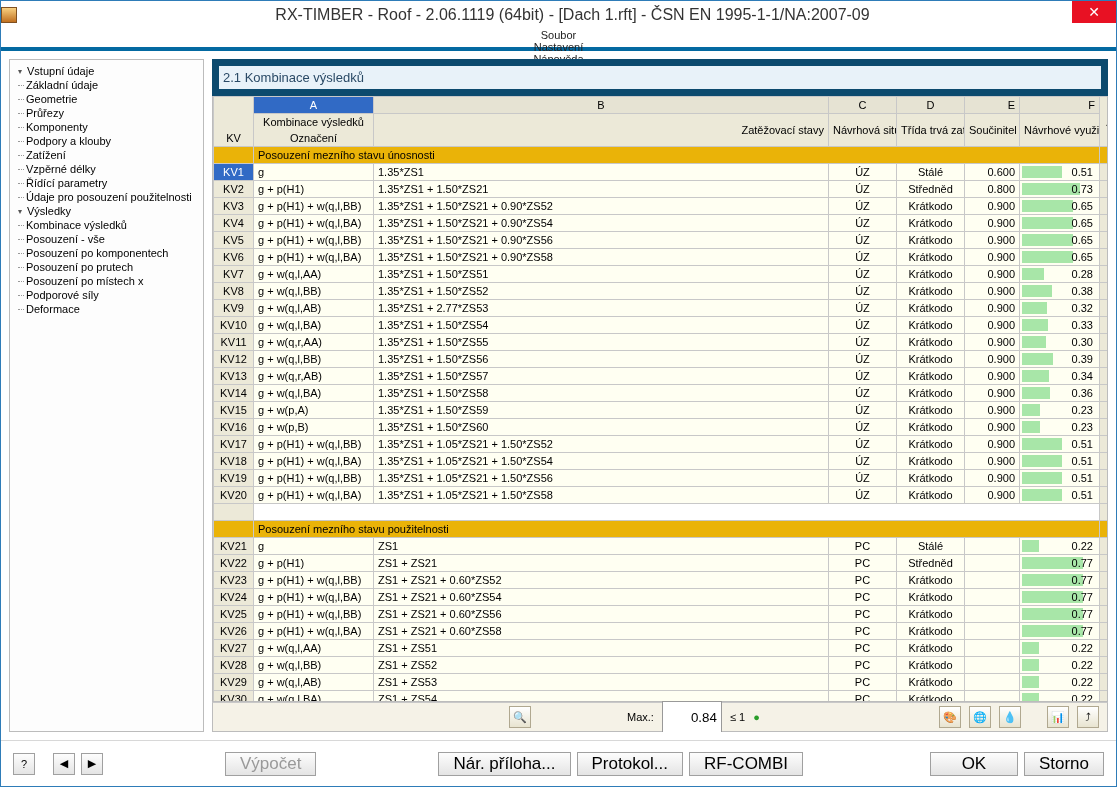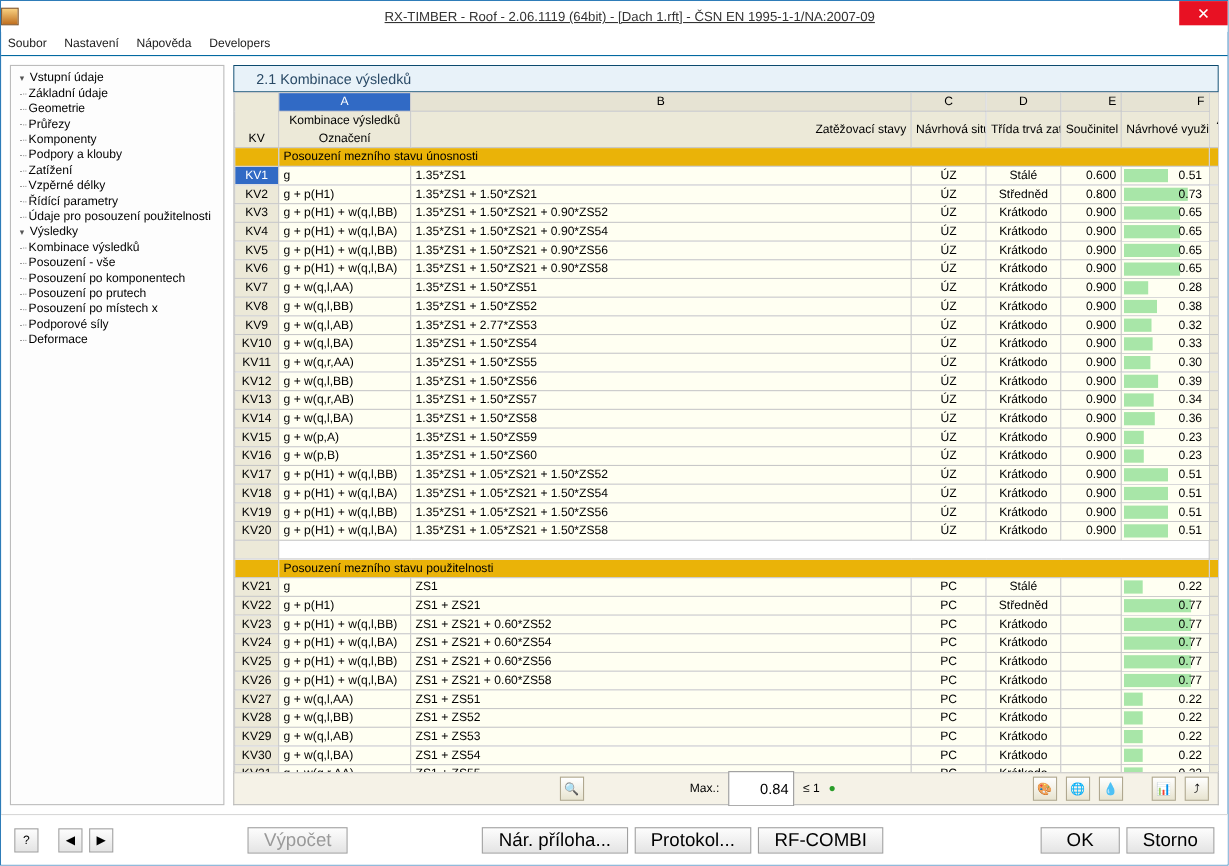"RX-TIMBER - Roof - 2.06.1119" .titlebar .title-text { font-size: 12px -> 16px; text-decoration: underline -> none }
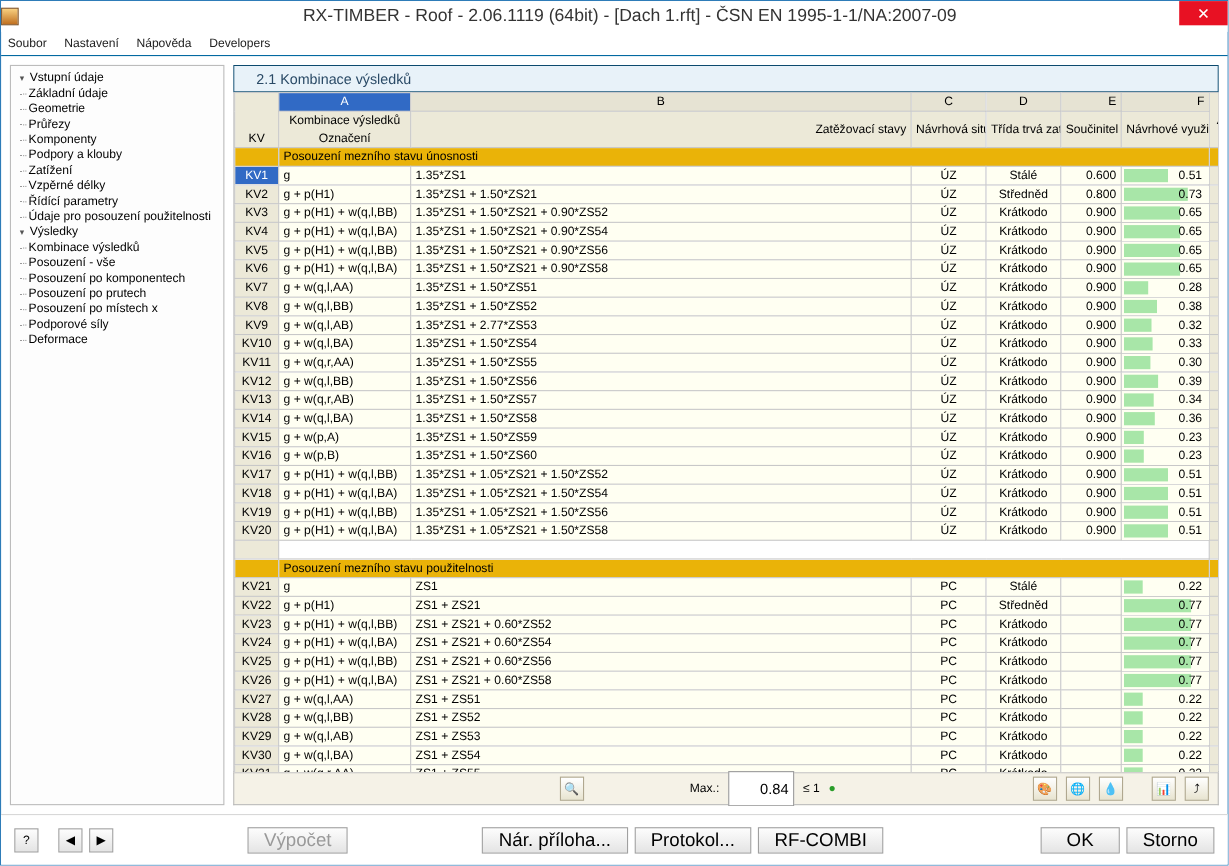"Soubor" .menubar { border-bottom: 1px solid #0369a1 -> 4px solid #0369a1; flex-direction: none -> column; gap: 16px -> none }
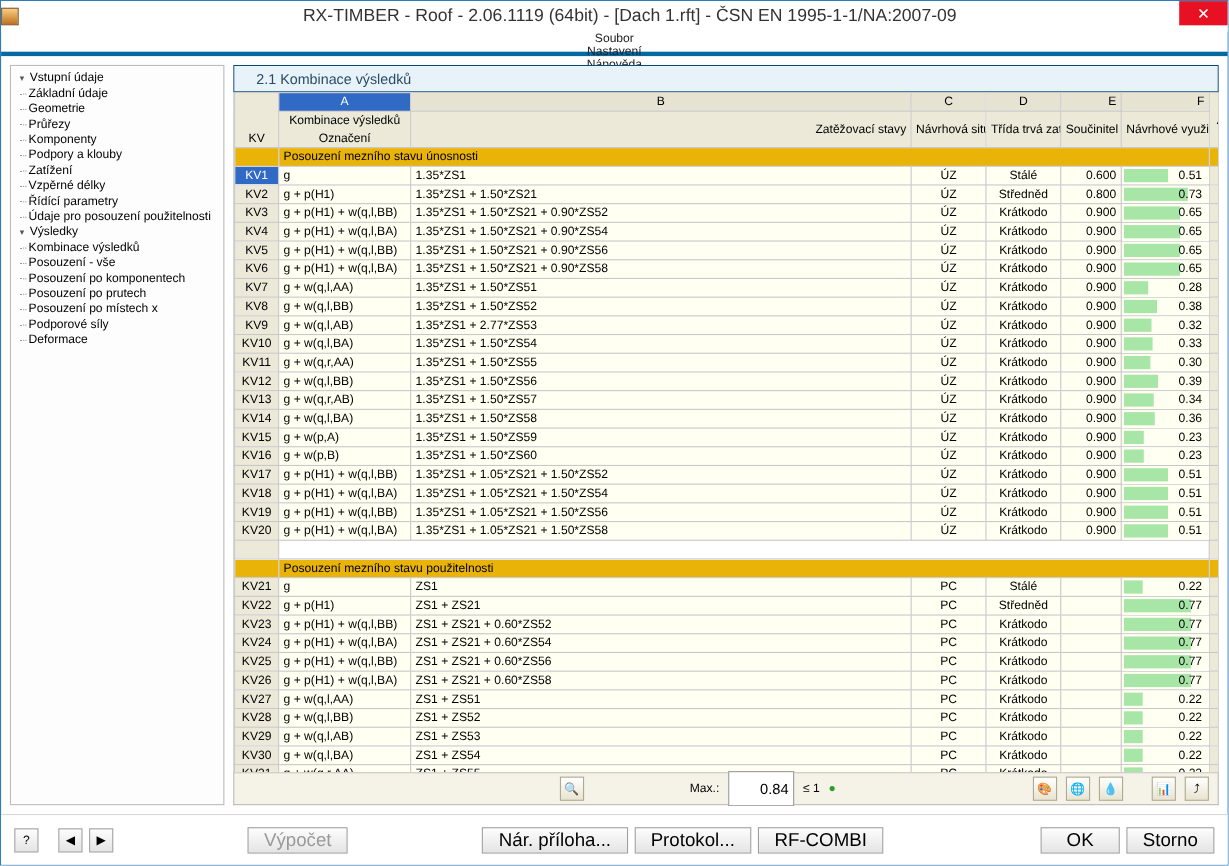"2.1 Kombinace výsledků" .main-header { border: 1px solid #0c4a6e -> 7px solid #0c4a6e; padding: 4px 20px -> 4px 4px }
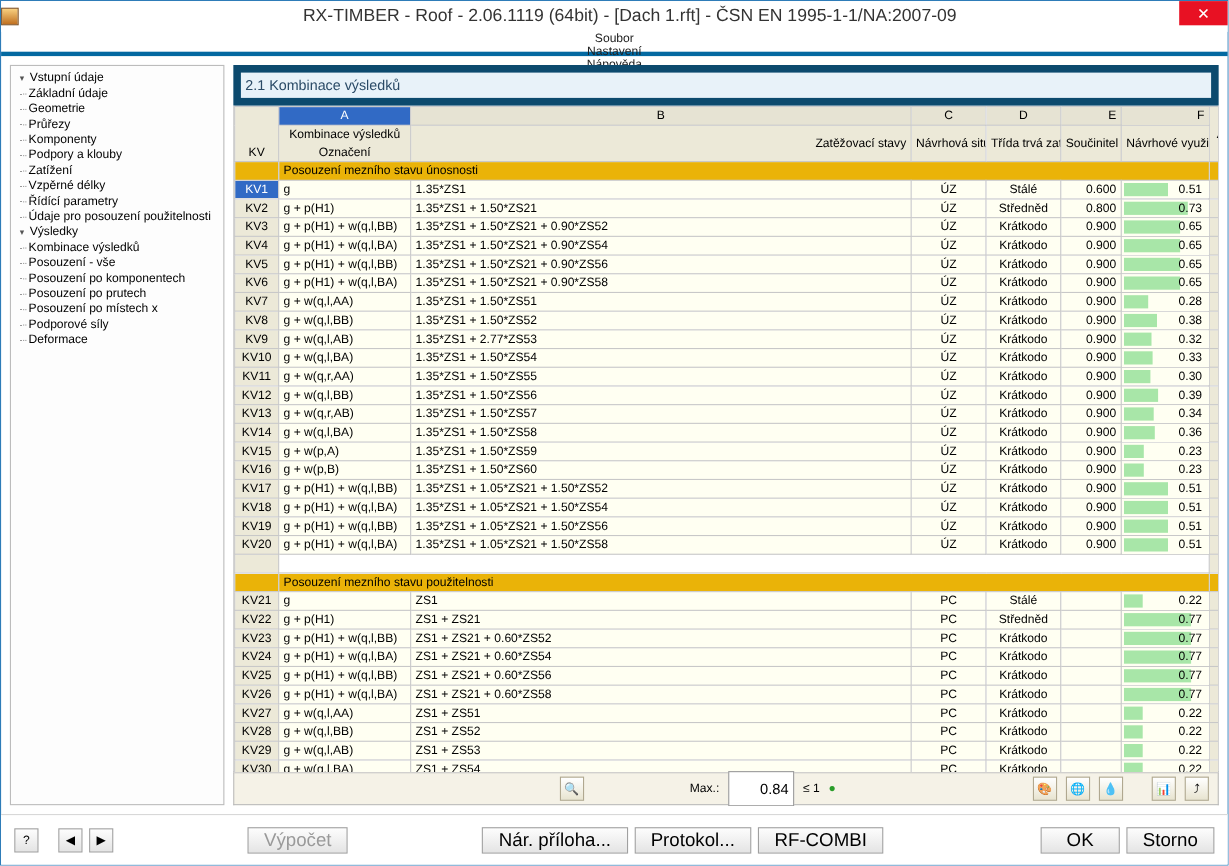"OK" .btn.ok { width: 72px -> 88px }
